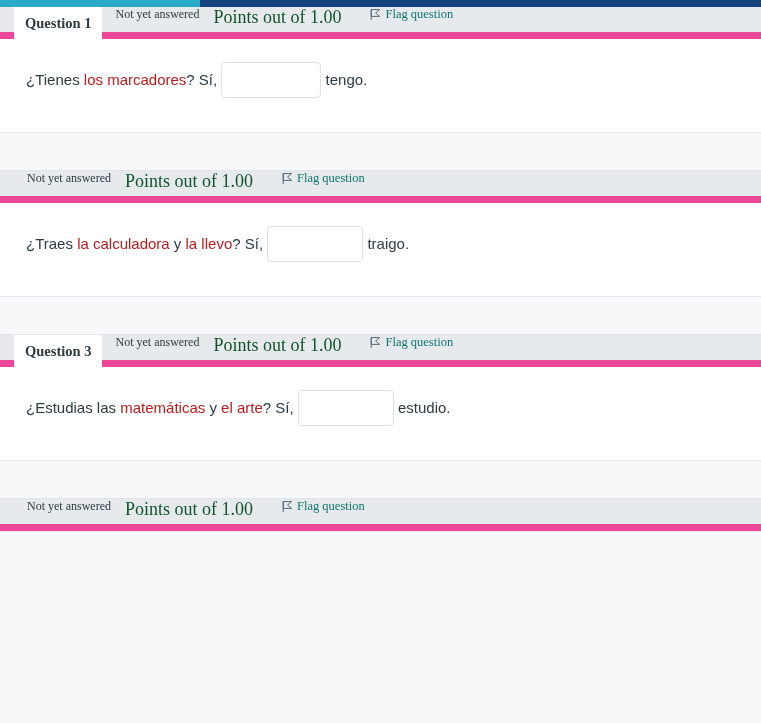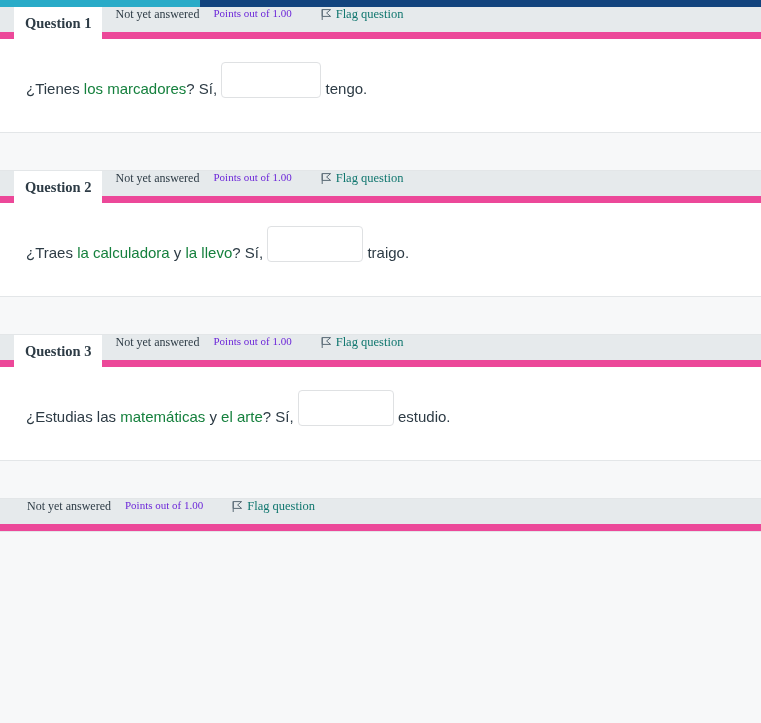"Points out of 1.00" .grade { color: #6d28d9 -> #14532d; font-size: 11px -> 18px }
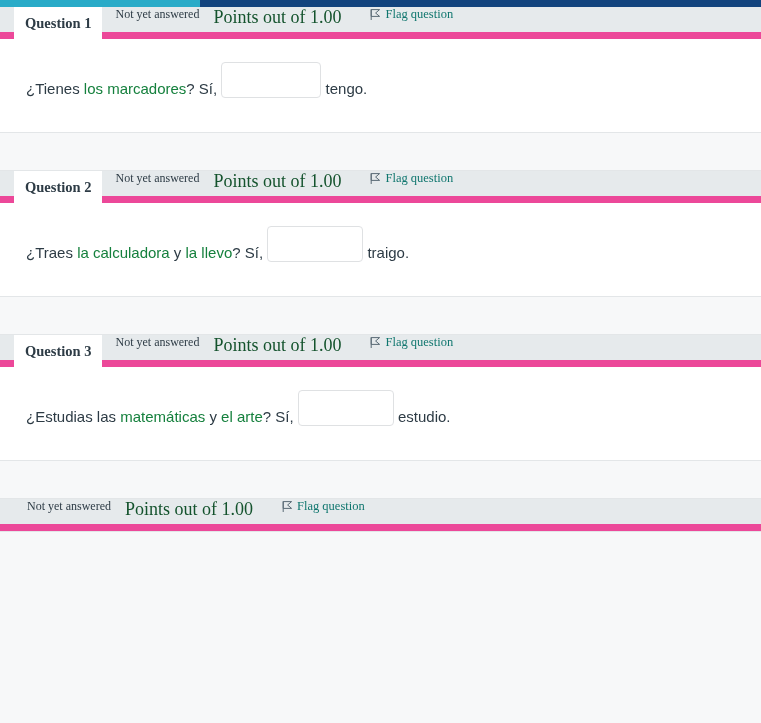"¿Tienes" .qtext { align-items: flex-end -> center }
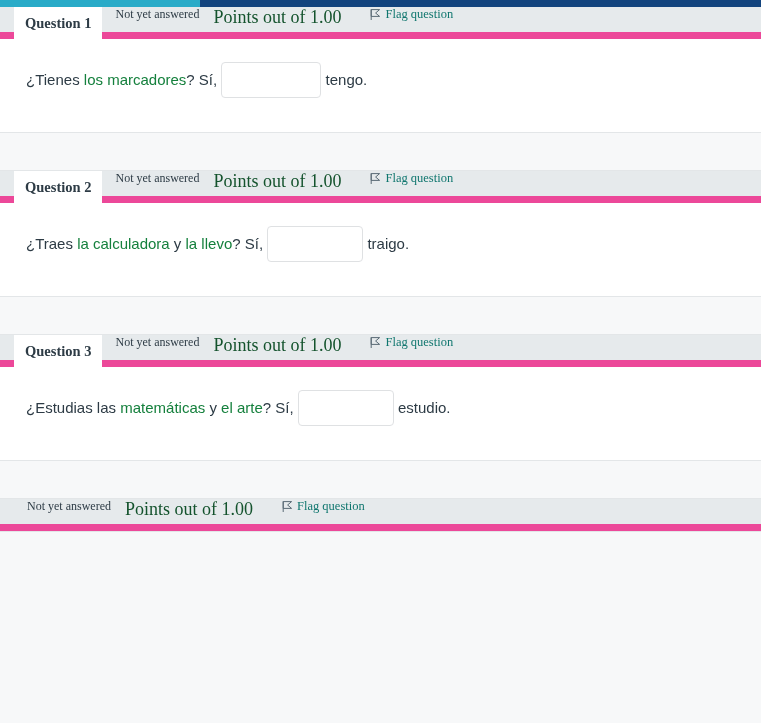"los marcadores" .lnk { color: #15803d -> #b91c1c }
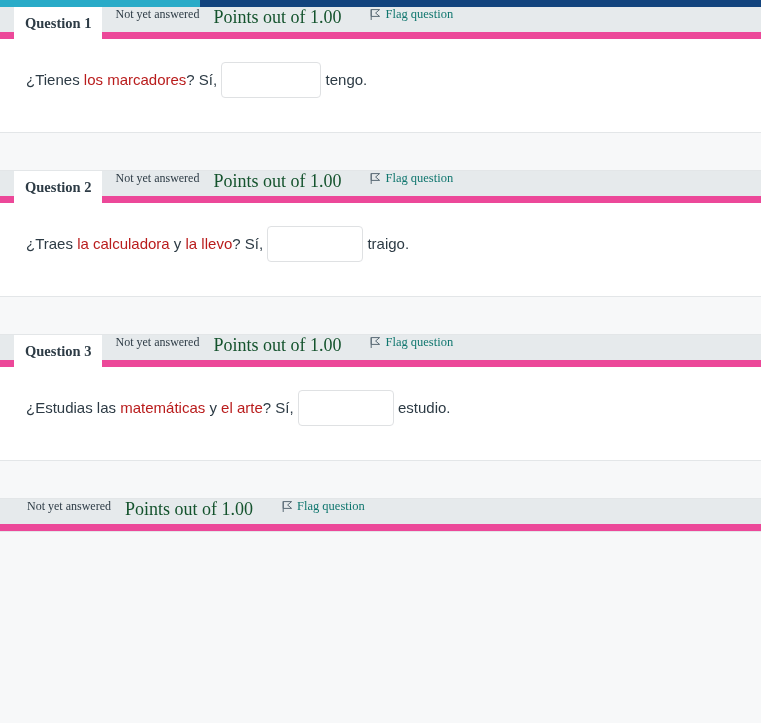"Question 2" div.qno { html: <div>Question 2</div> -> none }
